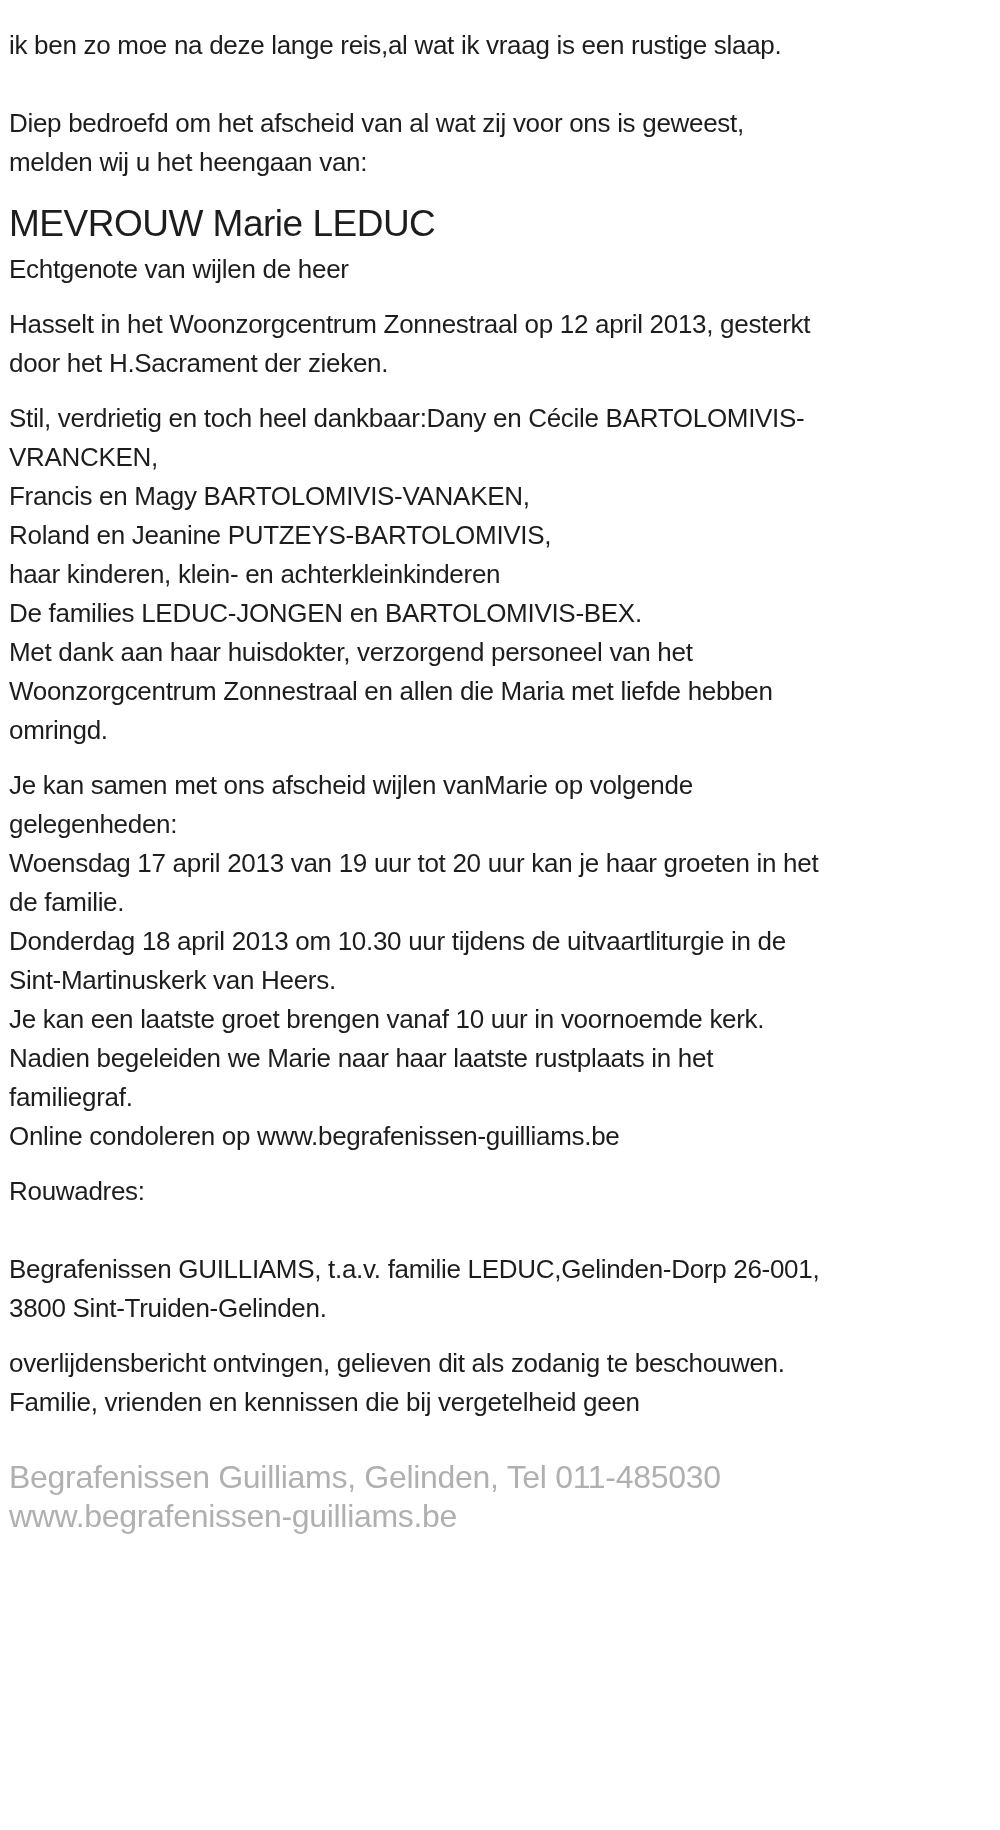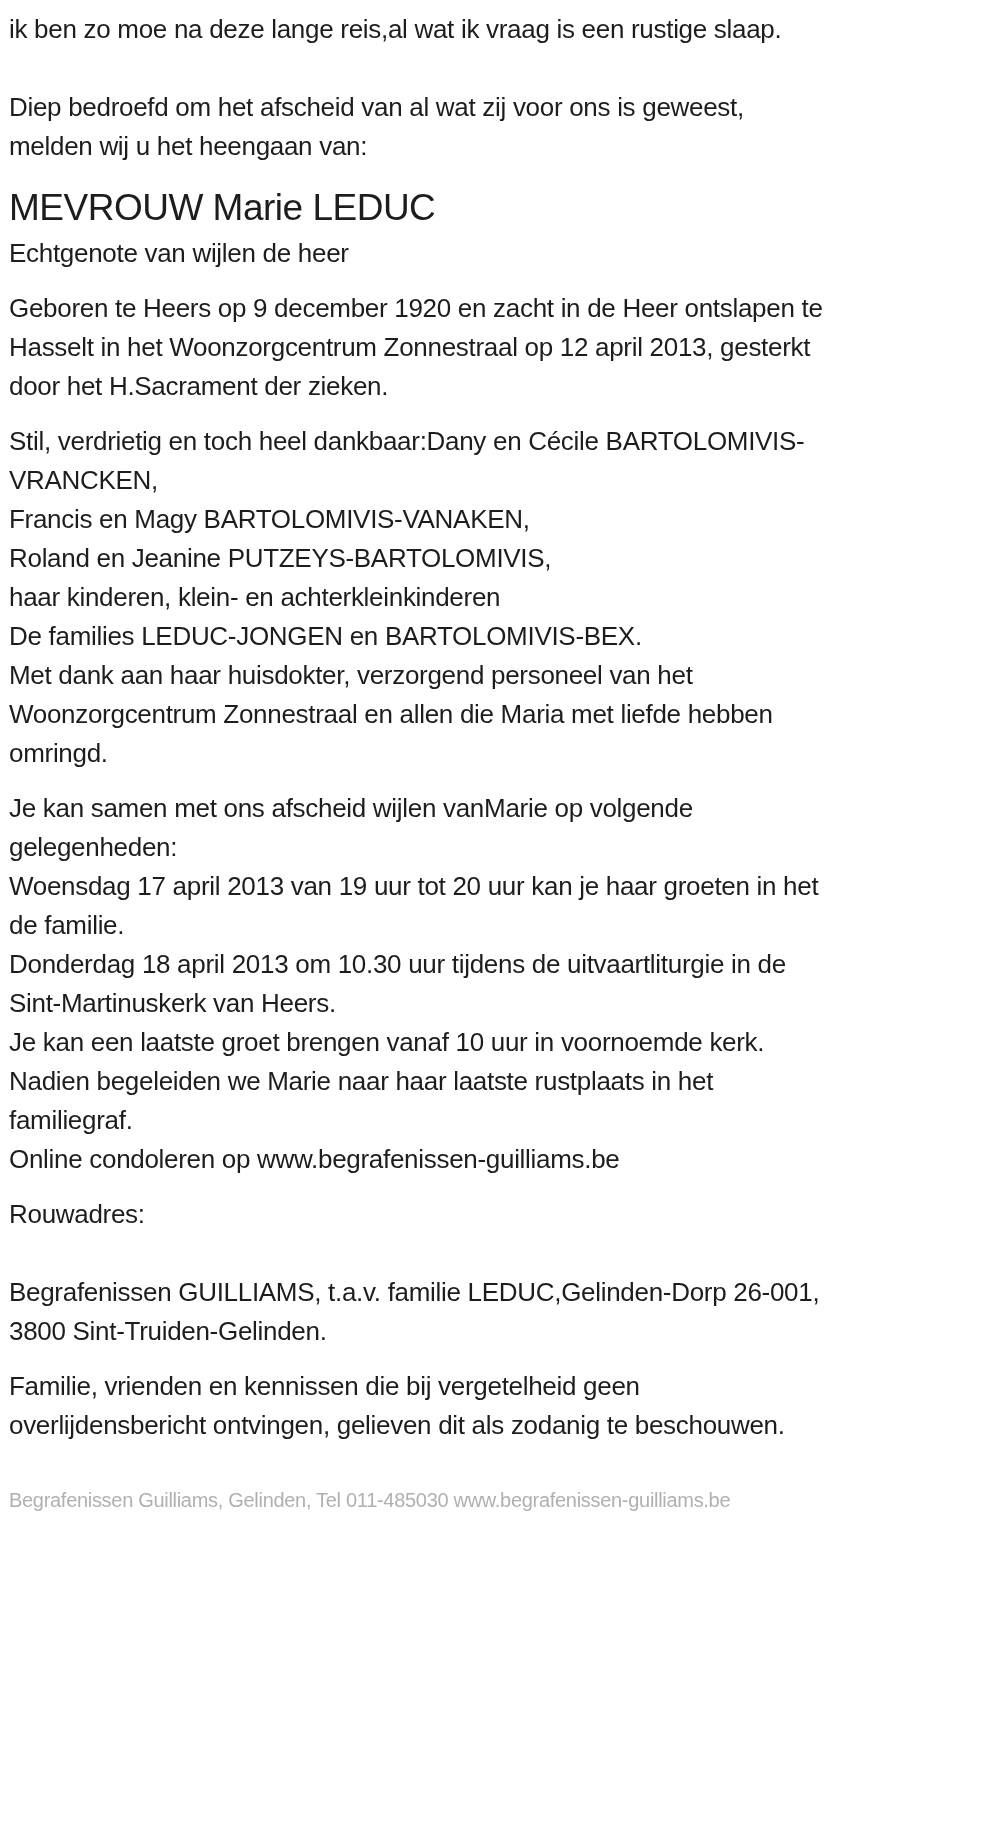"ik ben zo moe na" .doc { padding: 10px 10px 20px 9px -> 26px 10px 20px 9px }
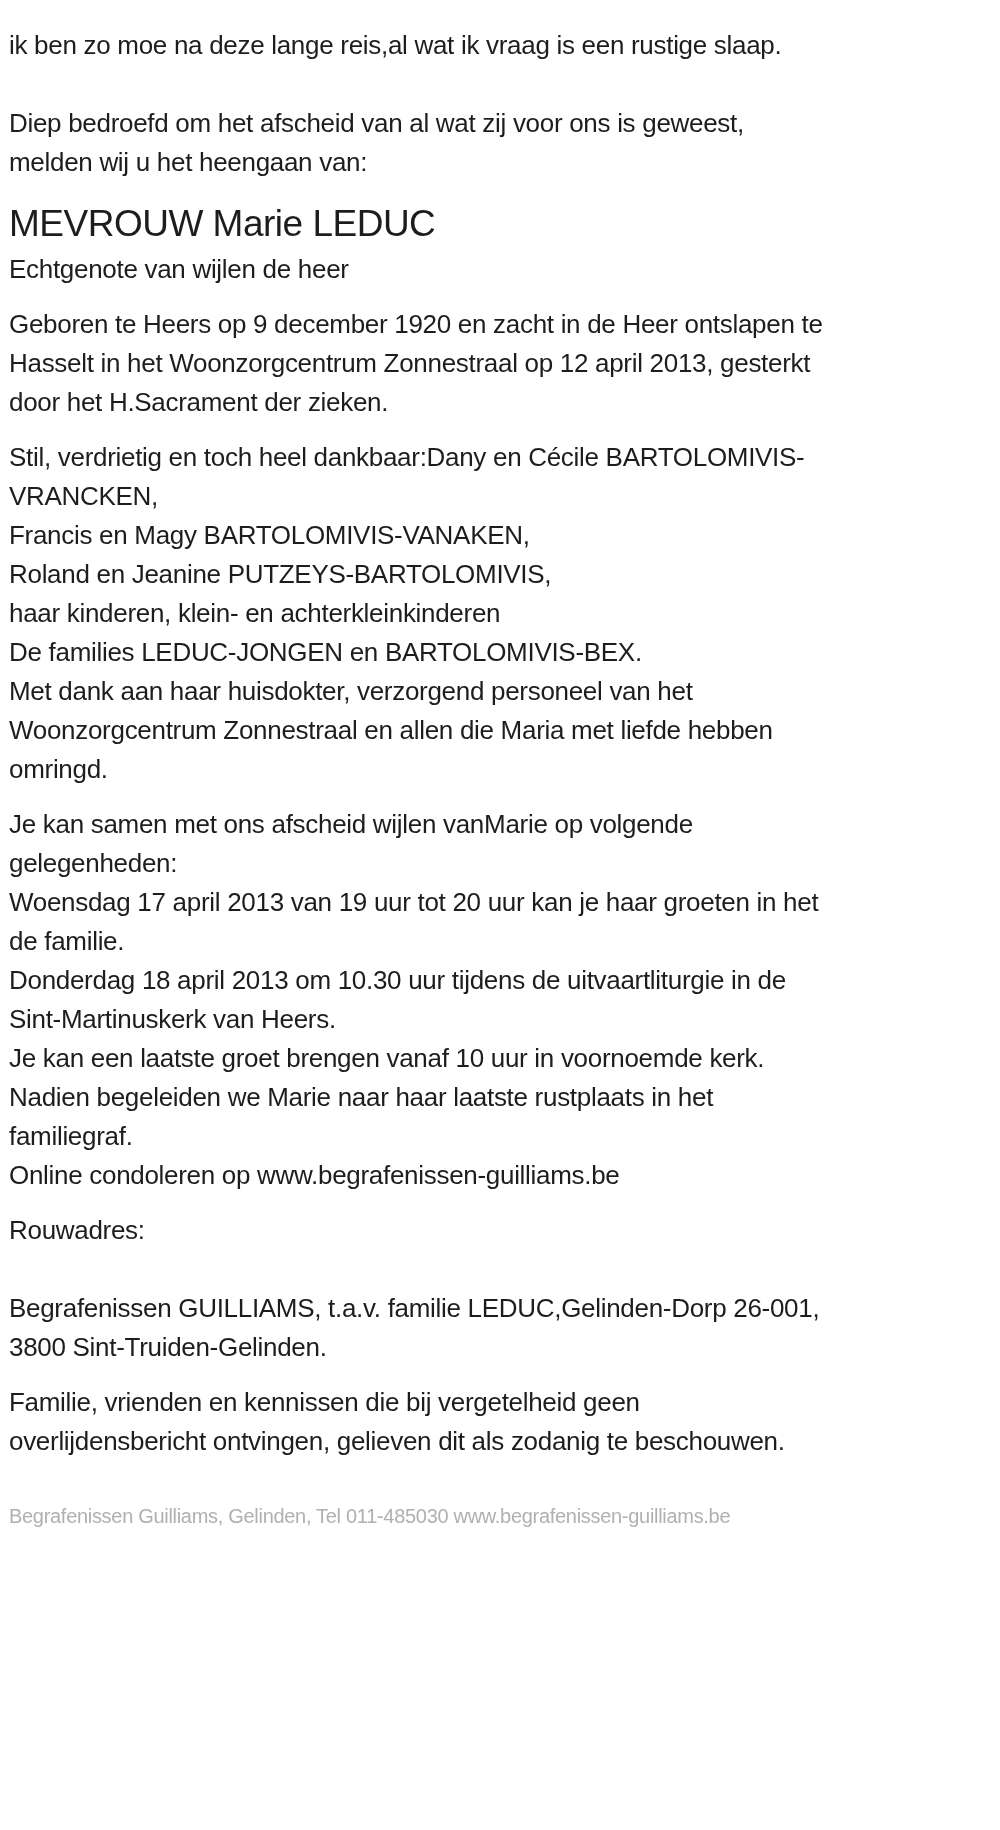"Geboren te Heers op 9" div.line { html: <div>Geboren te Heers op 9 december 1920 en zacht in de Heer ontslapen te</div> -> none }
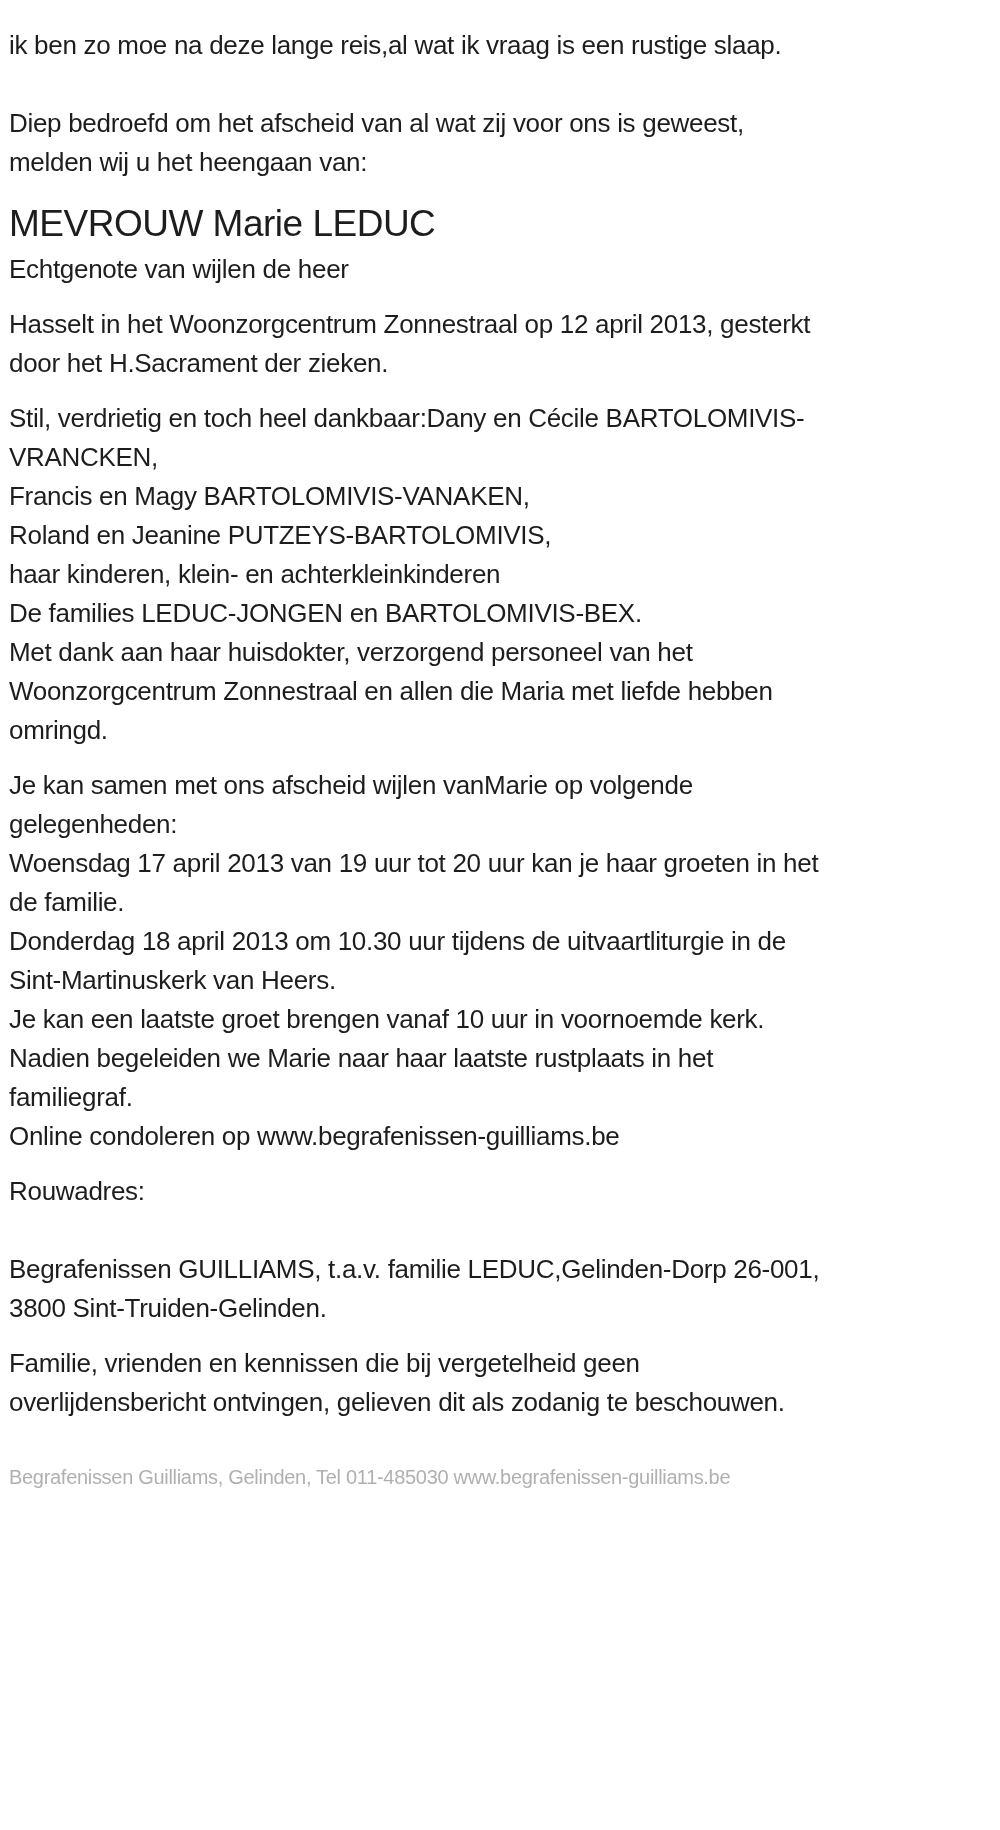"Familie, vrienden en kennissen die" div.line { order: before "overlijdensbericht ontvingen, gelieven" -> after "overlijdensbericht ontvingen, gelieven" }
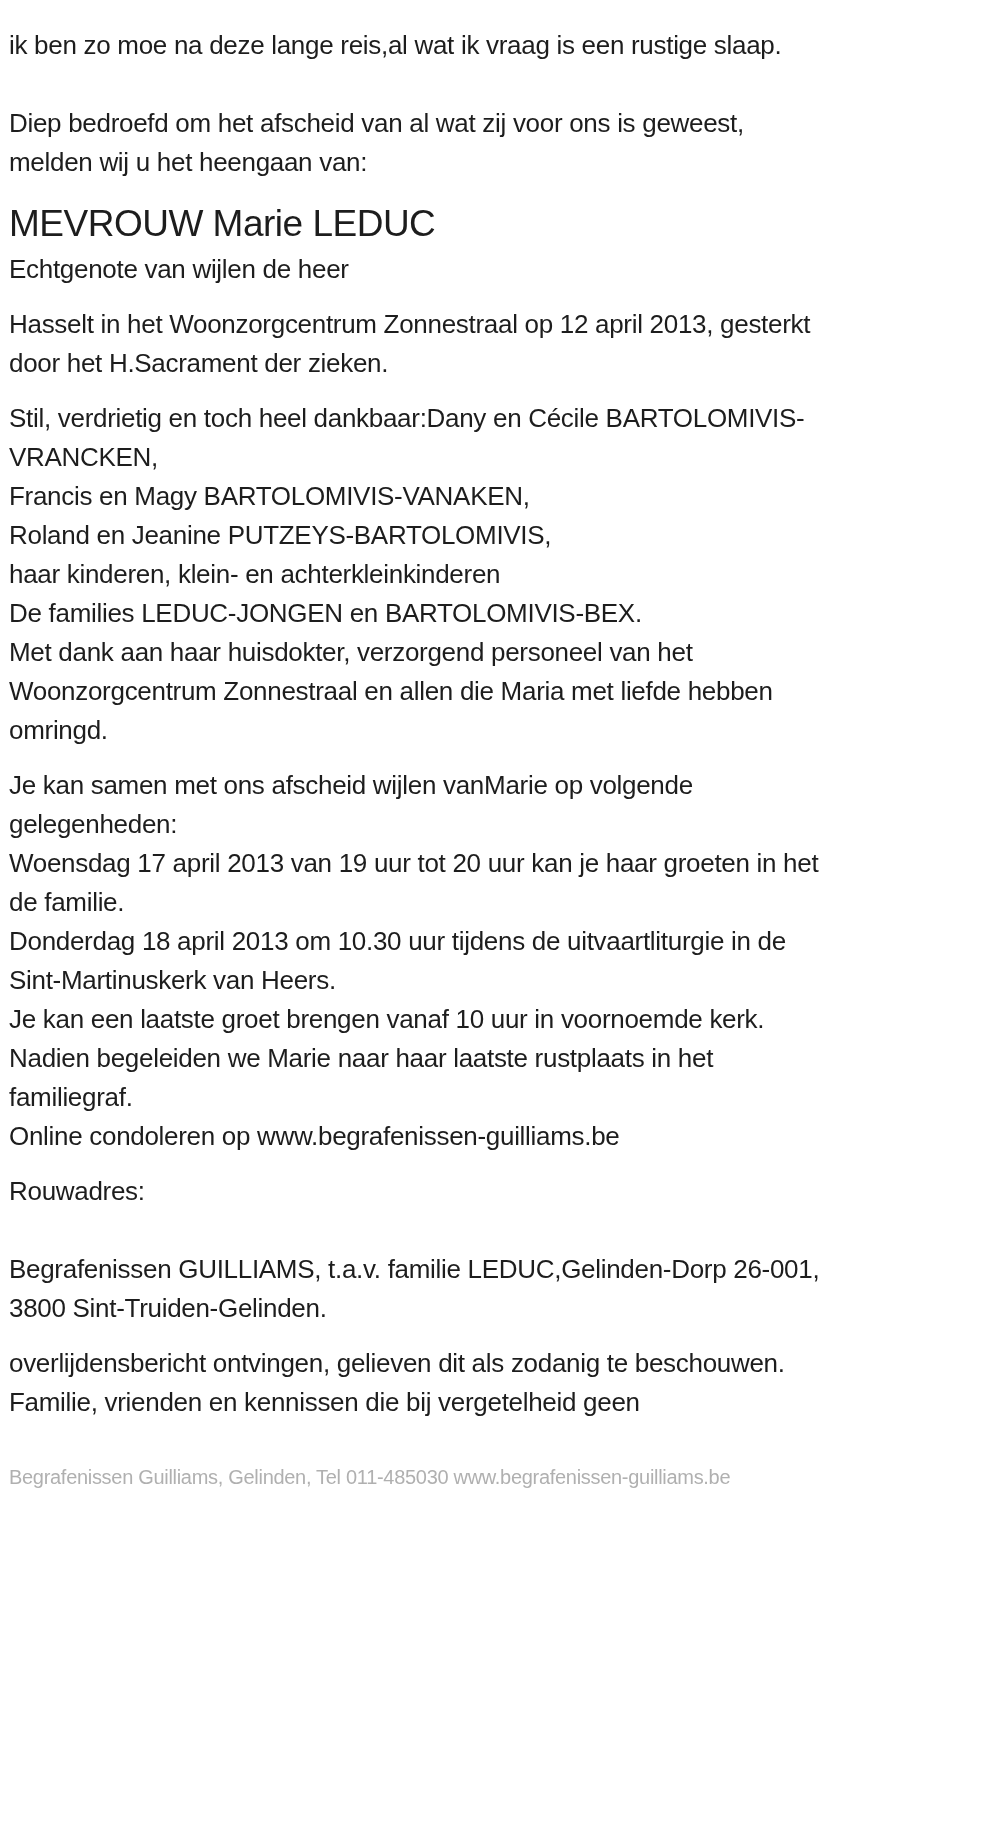"Begrafenissen Guilliams, Gelinden, Tel" .footer { font-size: 20px -> 32px }
